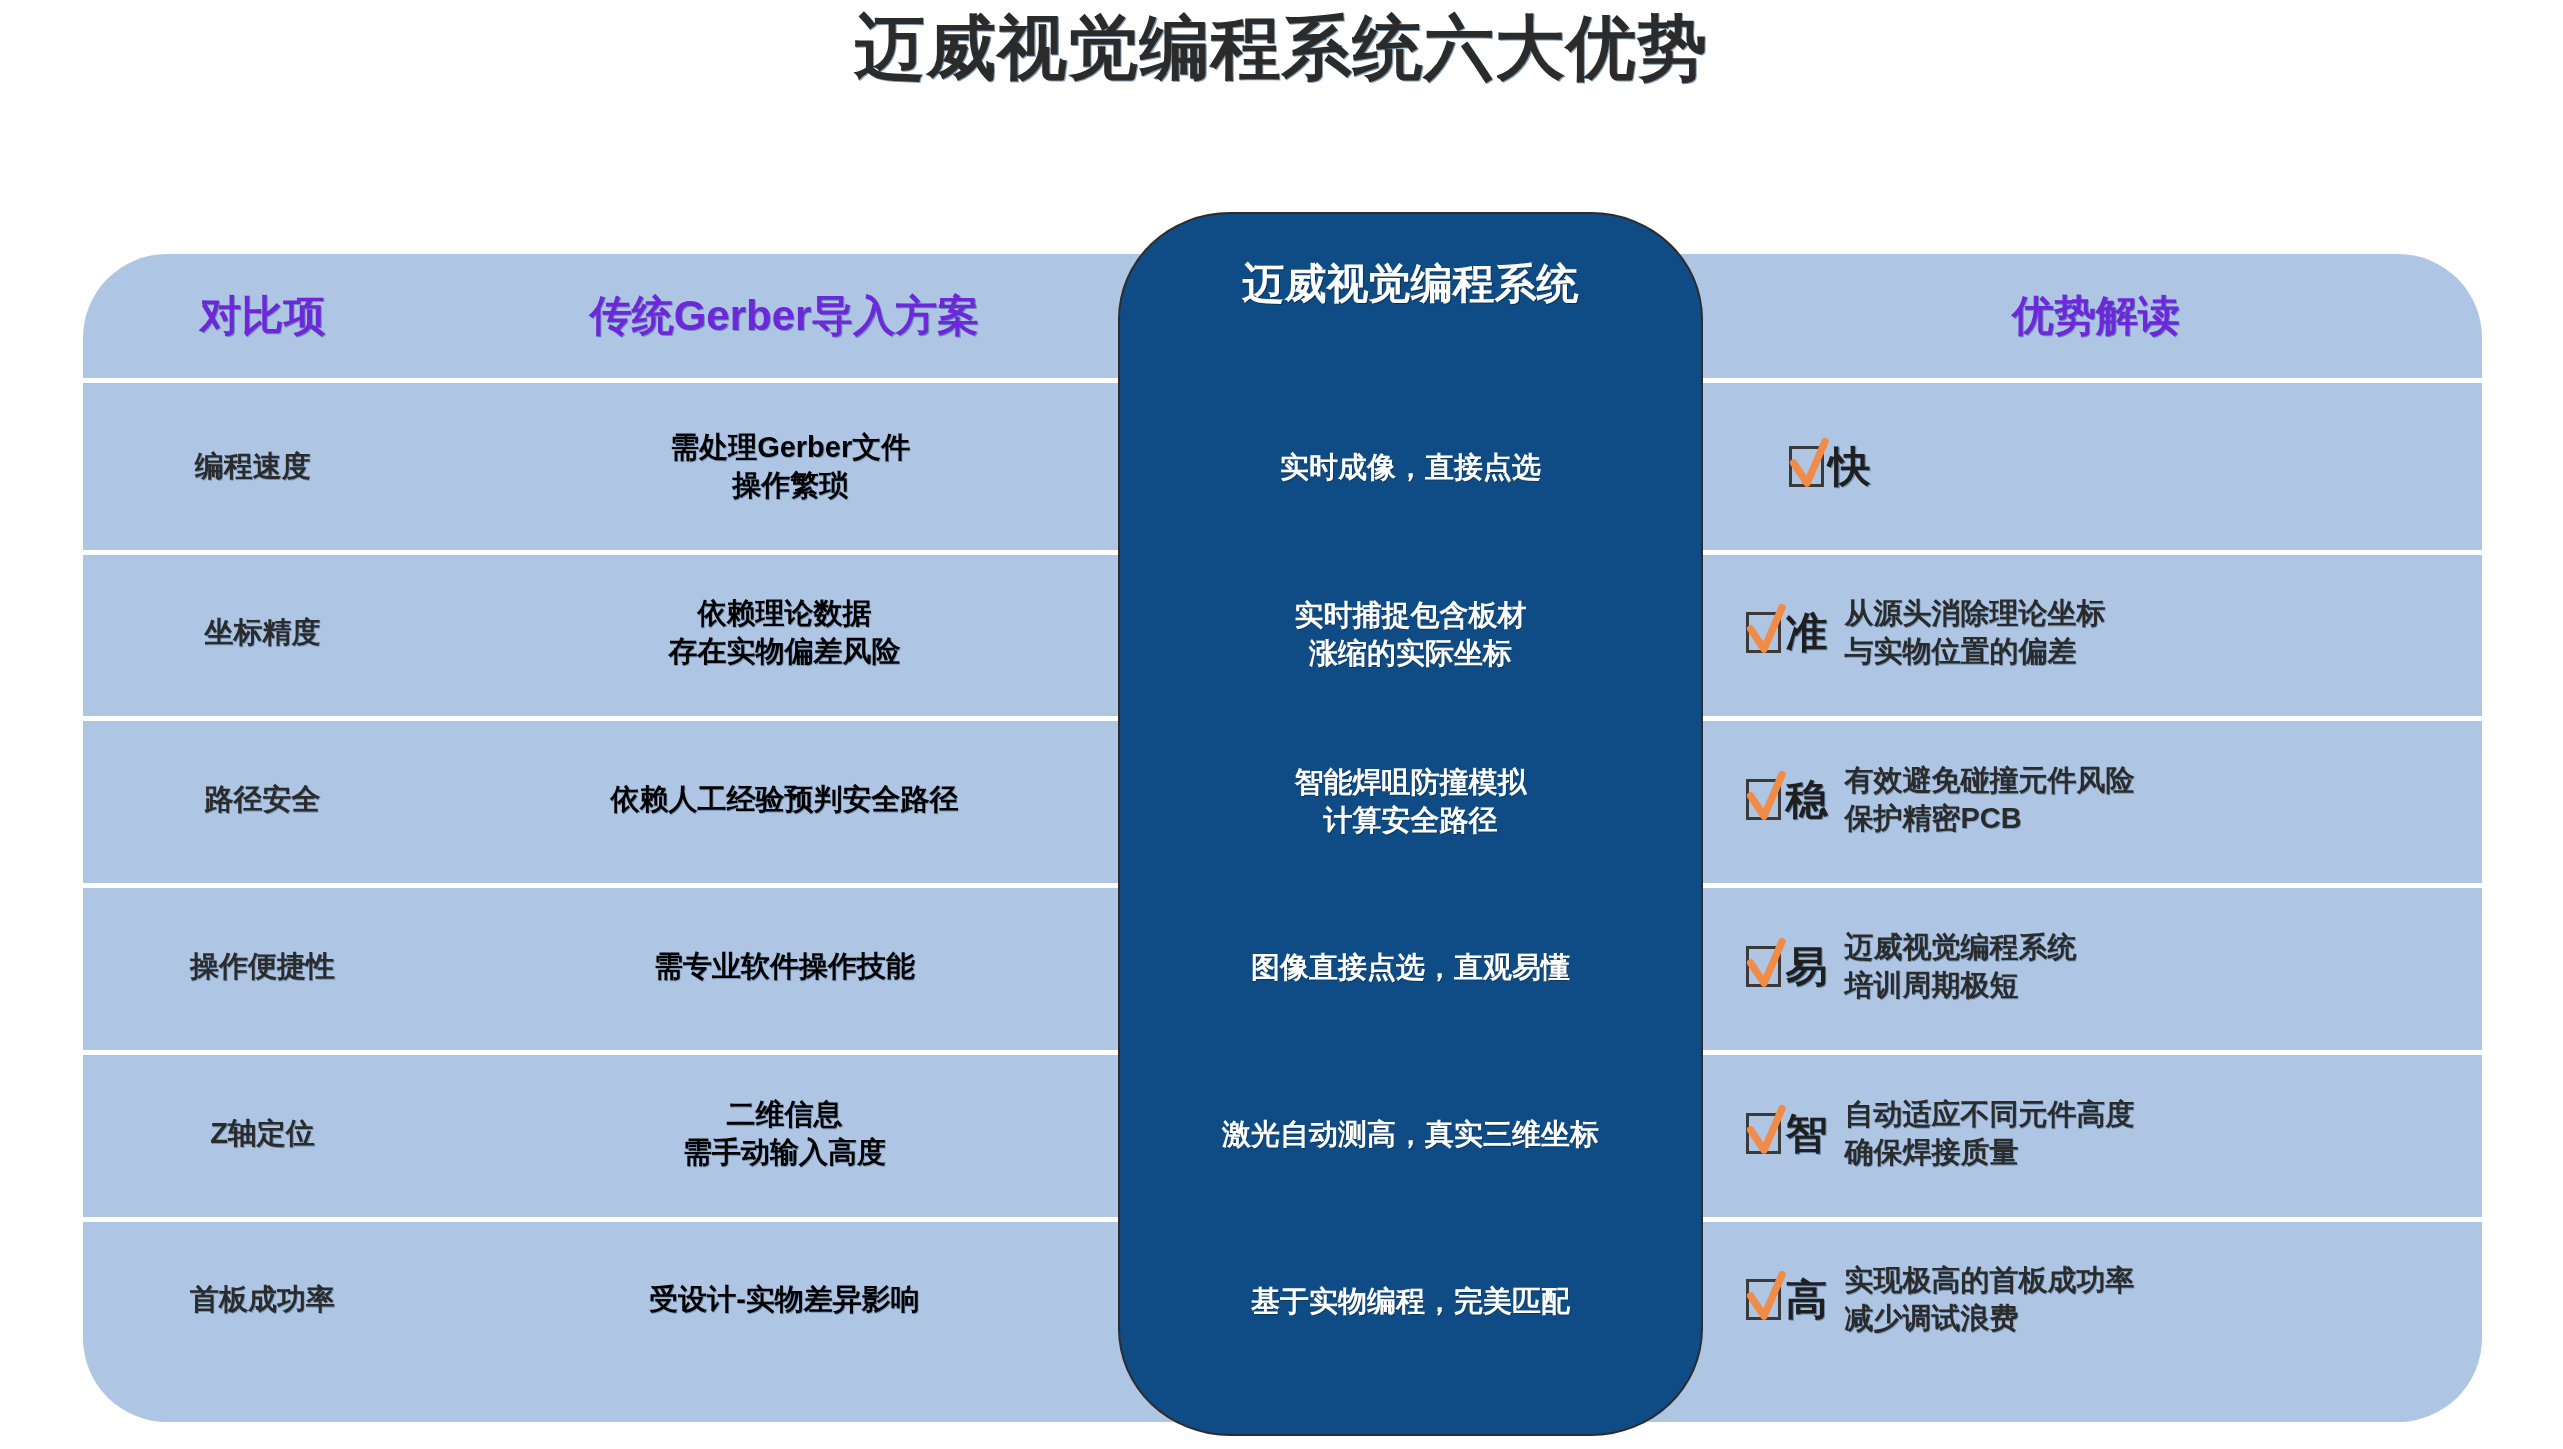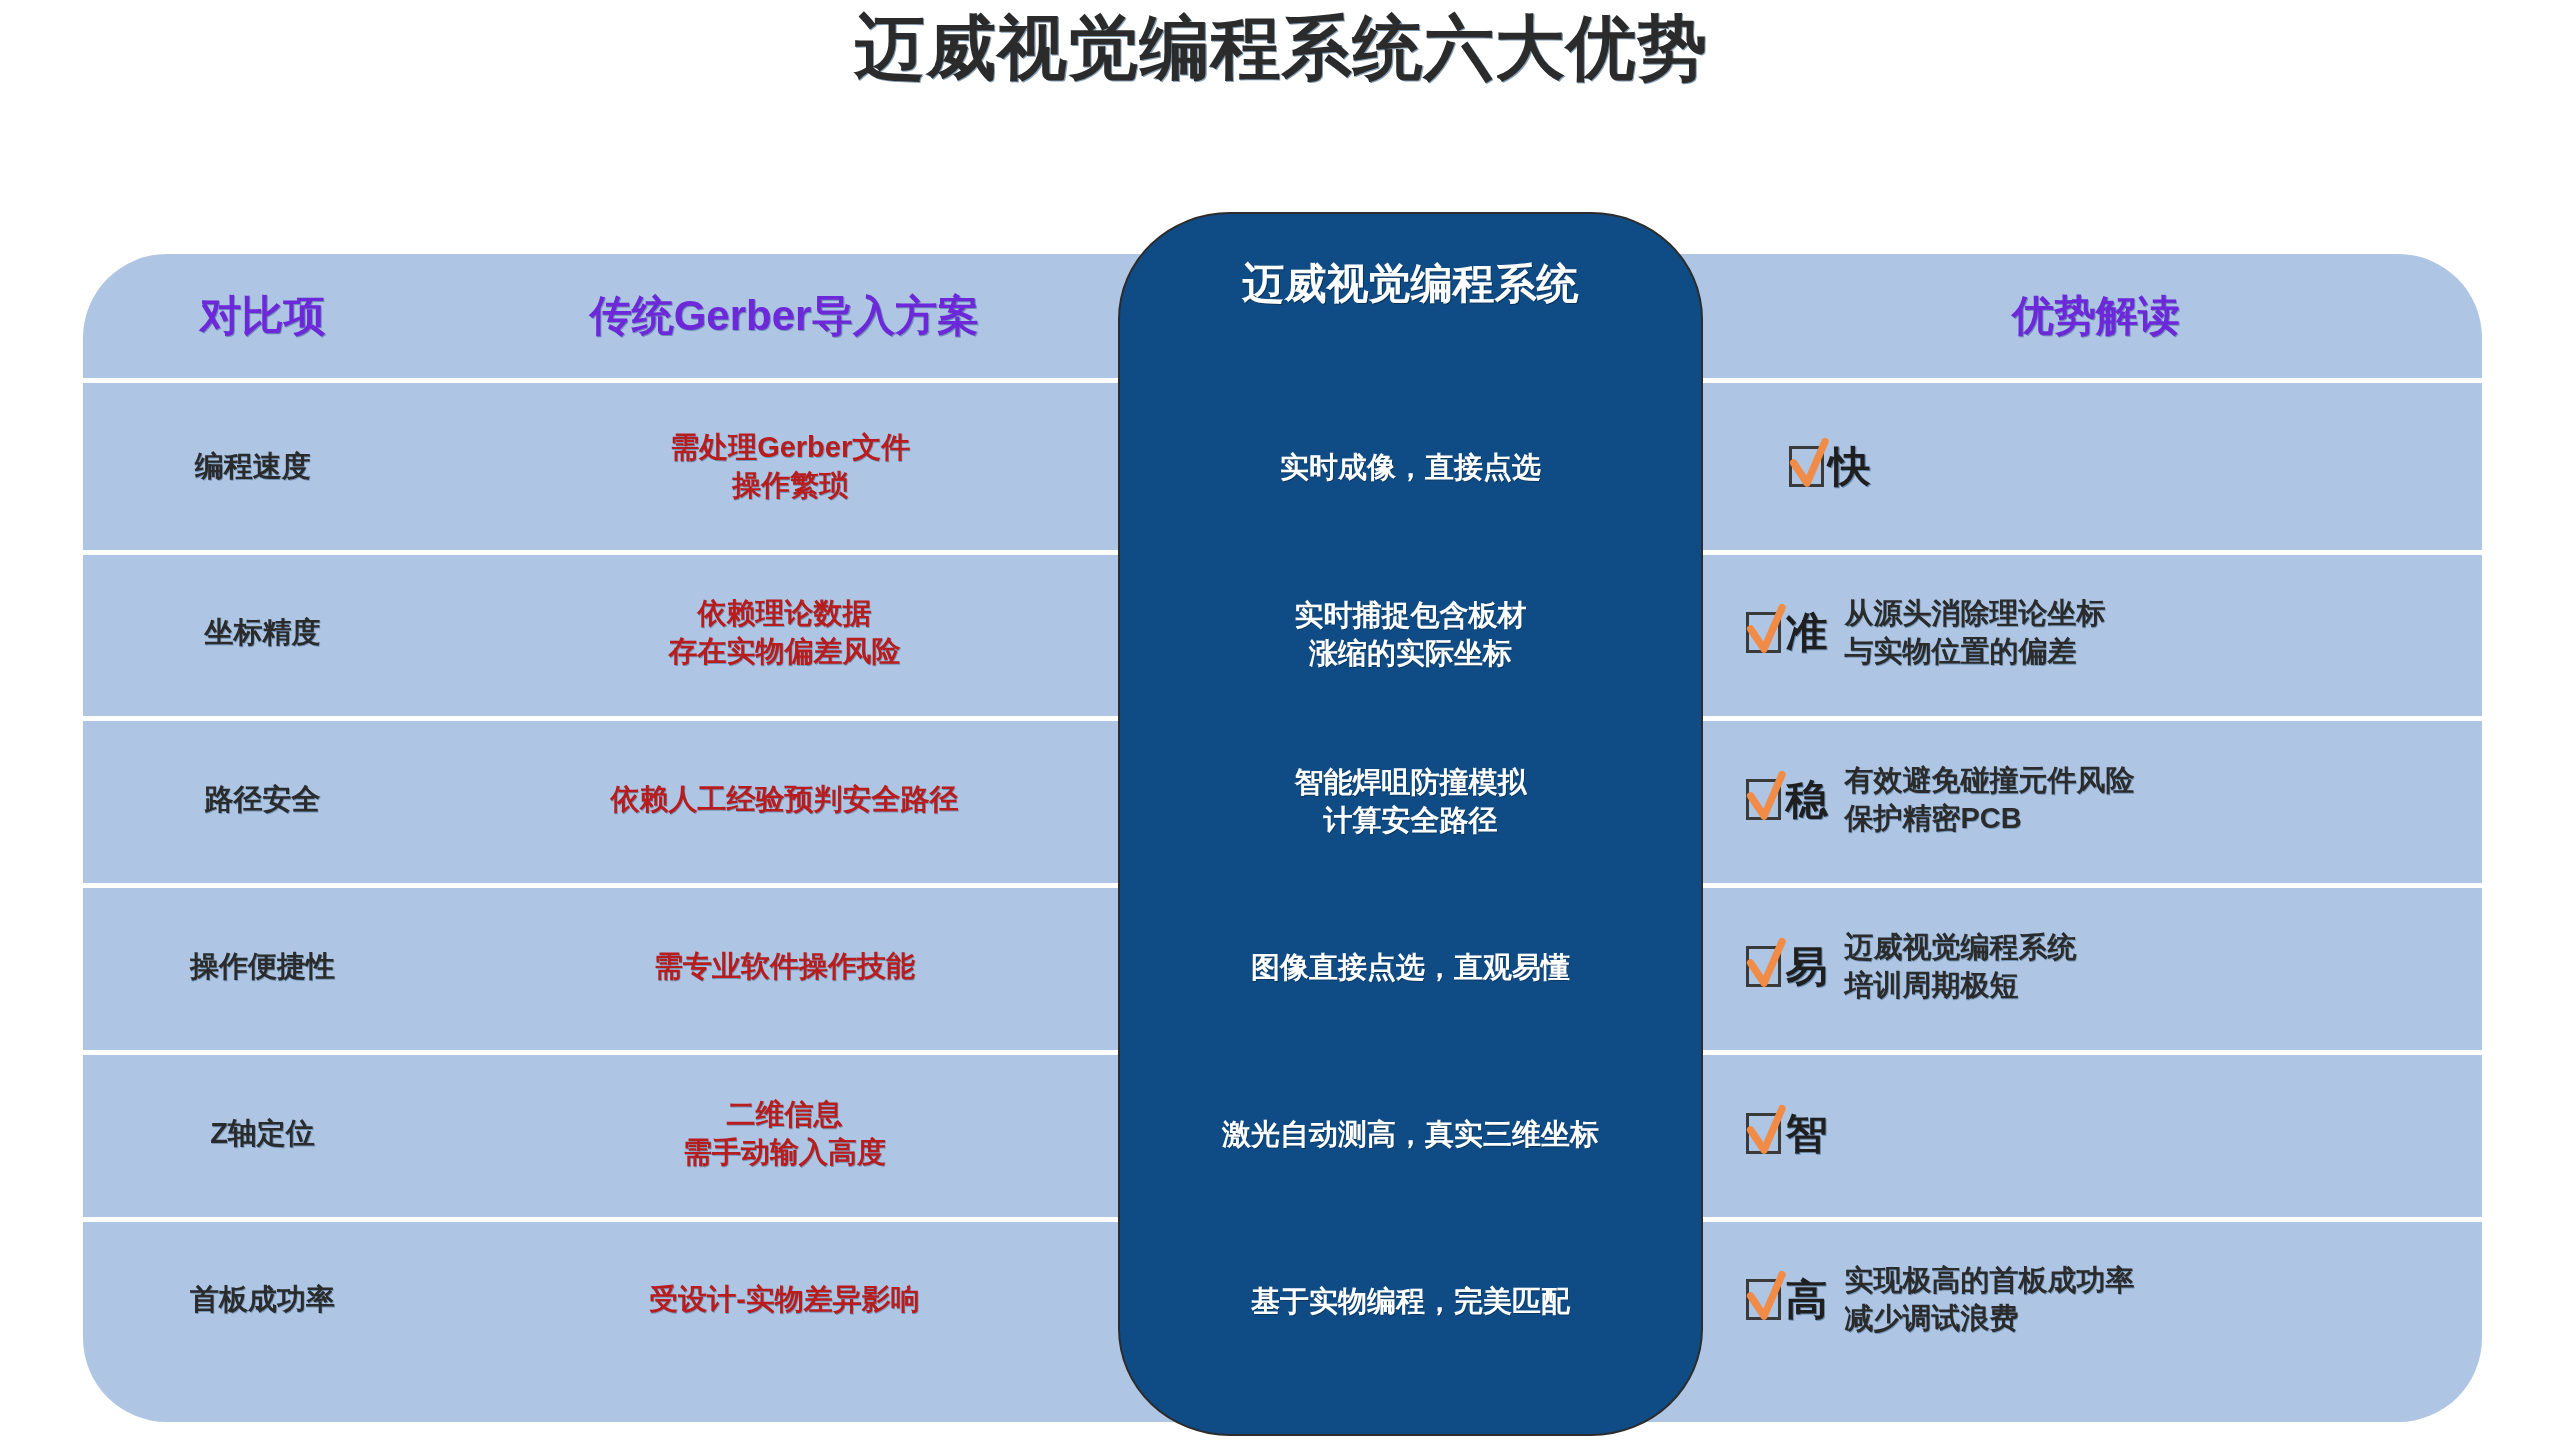"需处理Gerber文件" .cell-trad { color: #b91c1c -> #000000 }
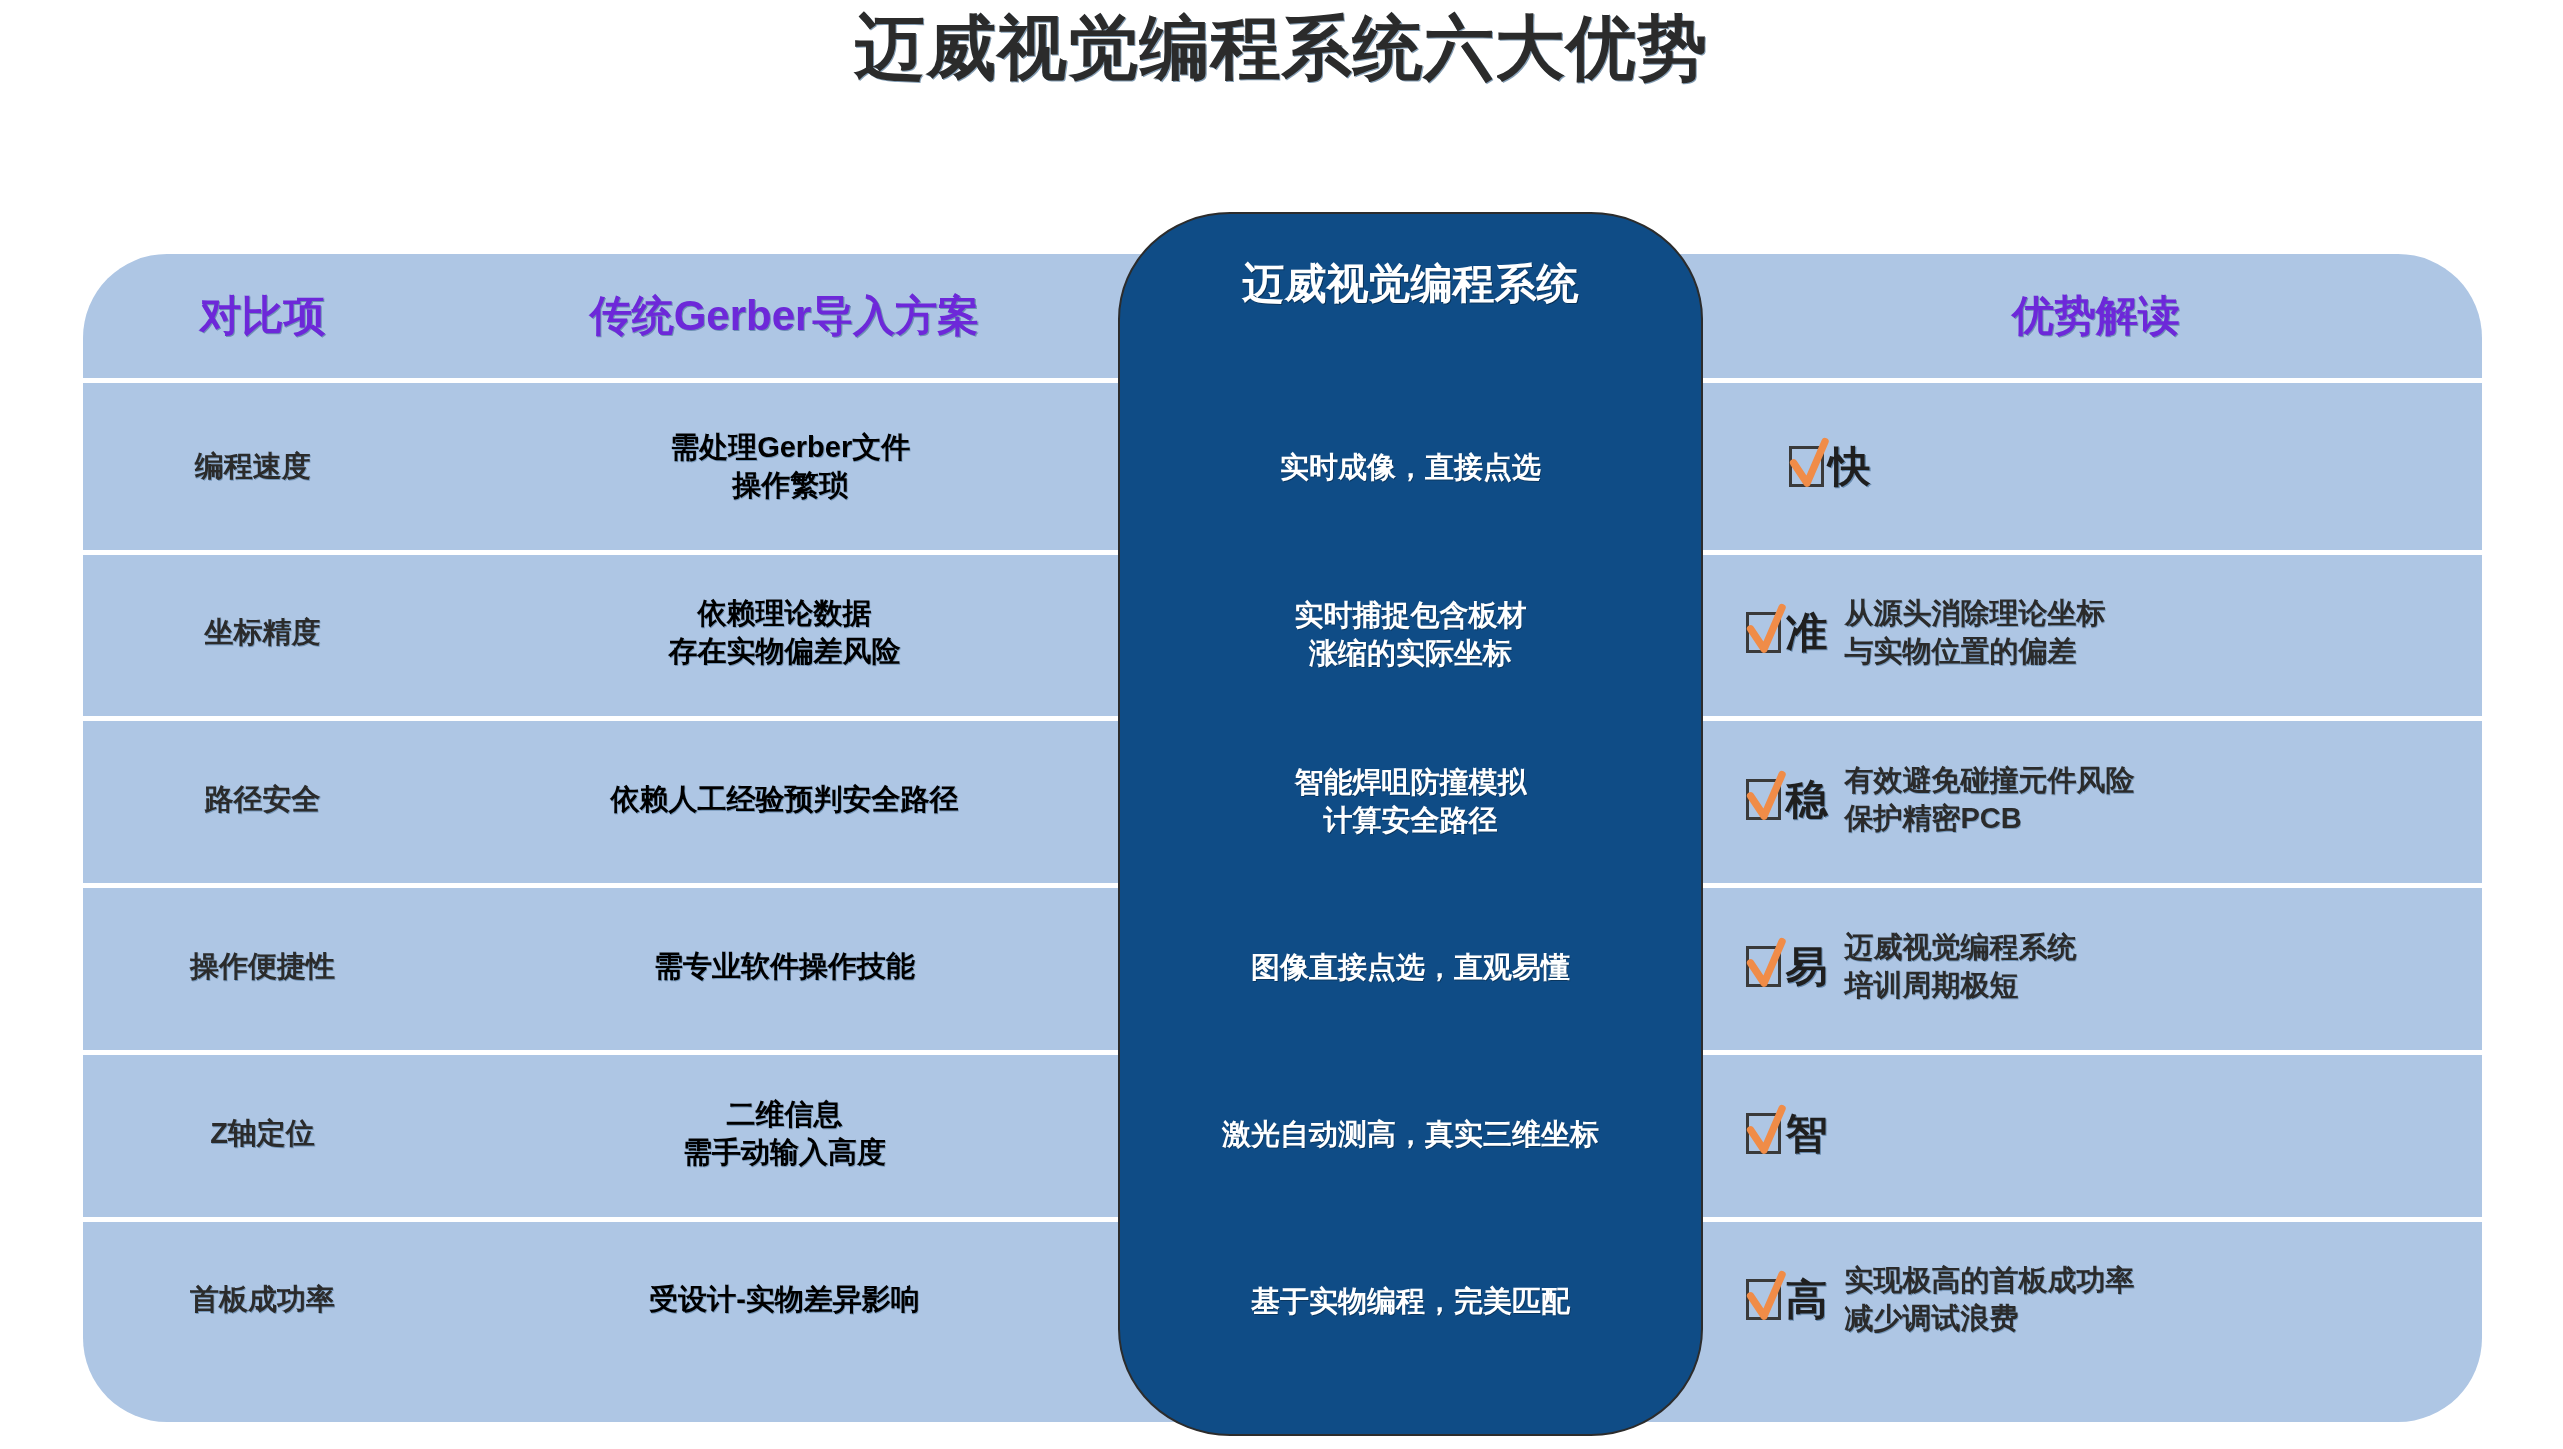"自动适应不同元件高度" div.adv-text { html: none -> <div> <div>自动适应不同元件高度</div> <div>确保焊接质量</div> </div> }
